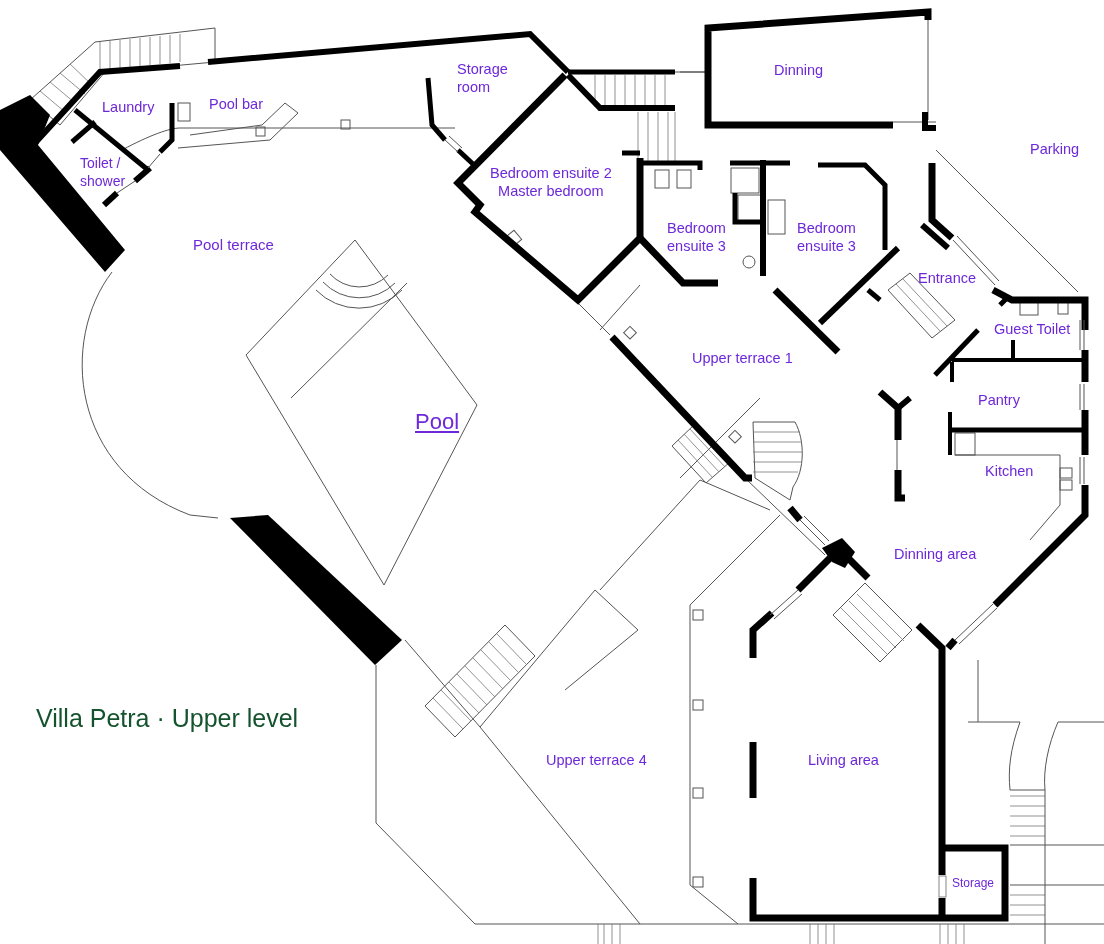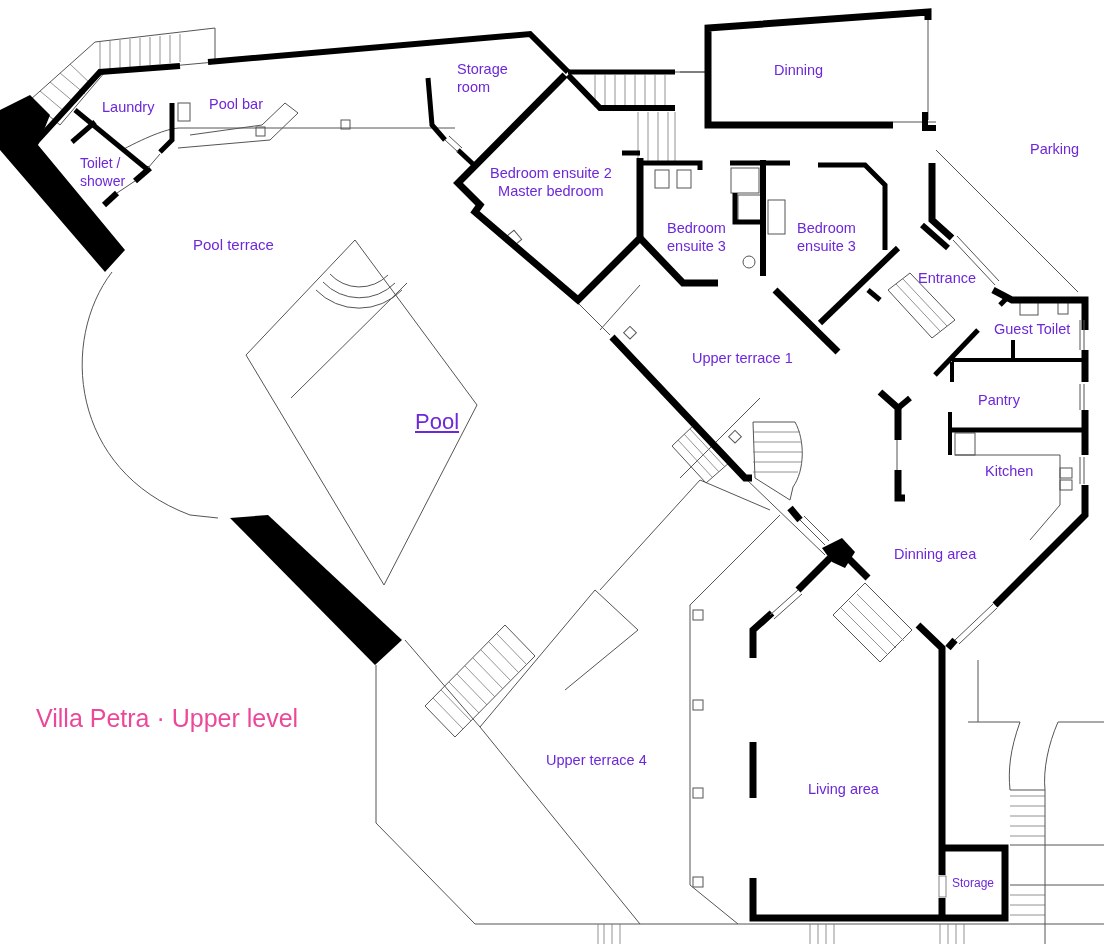"Villa Petra · Upper level" .title { color: #ec4899 -> #14532d }
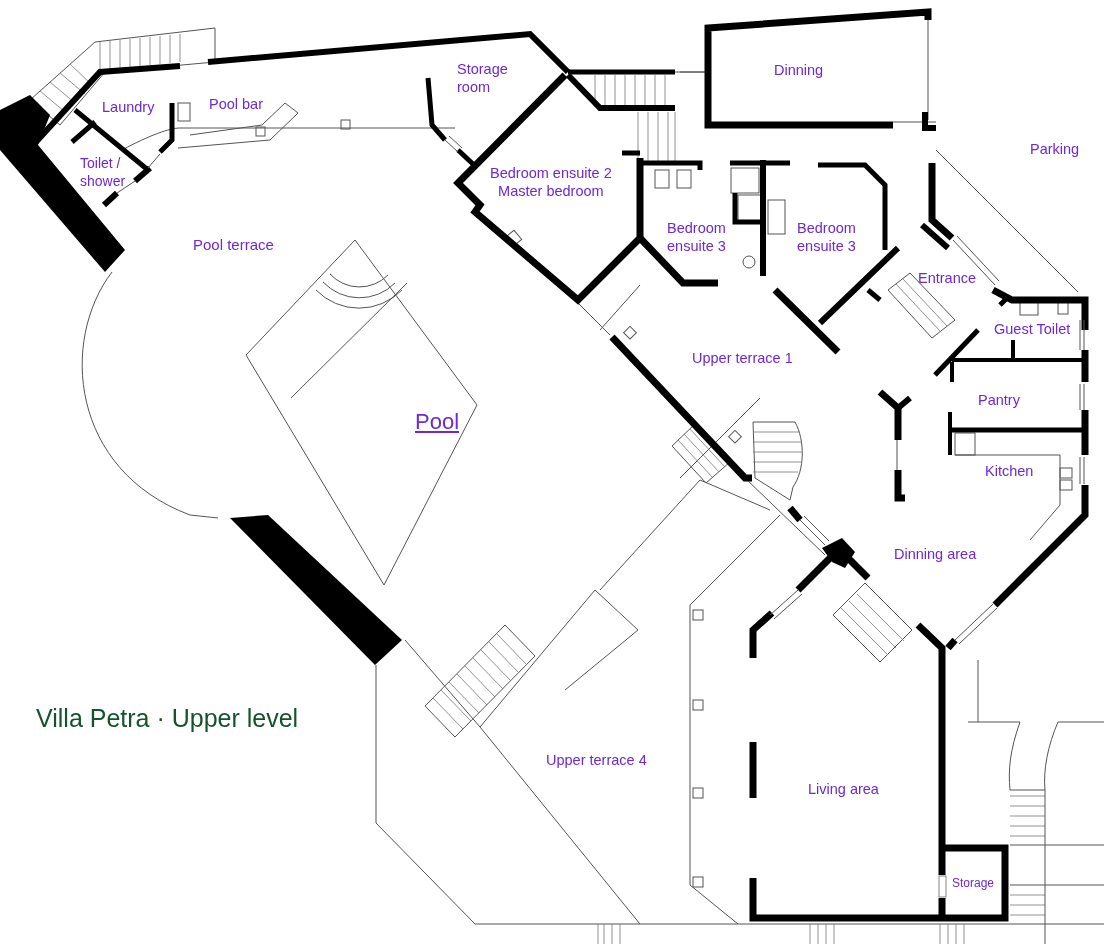"Living area" div.label { margin-top: 29px -> none }
